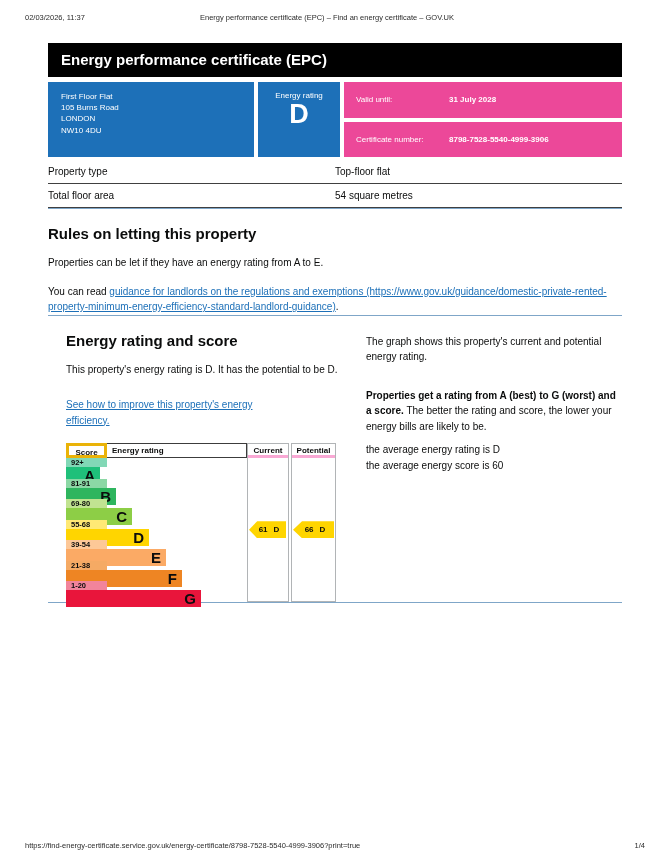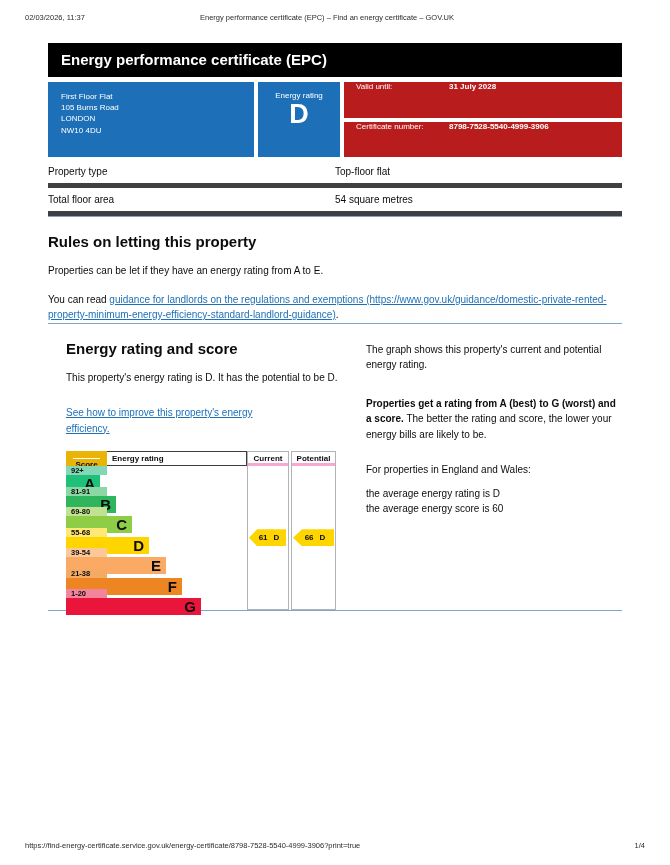"Valid until:" .info-row { align-items: flex-start -> center; background: #b91c1c -> #ec4899 }
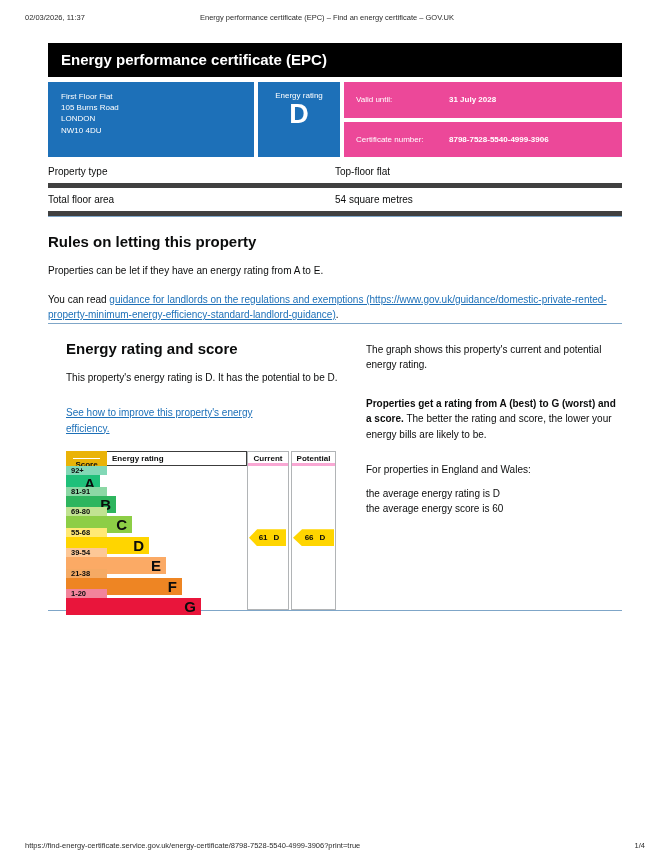"Property type" .details-row { border-bottom: 5px solid #404040 -> 1px solid #404040 }
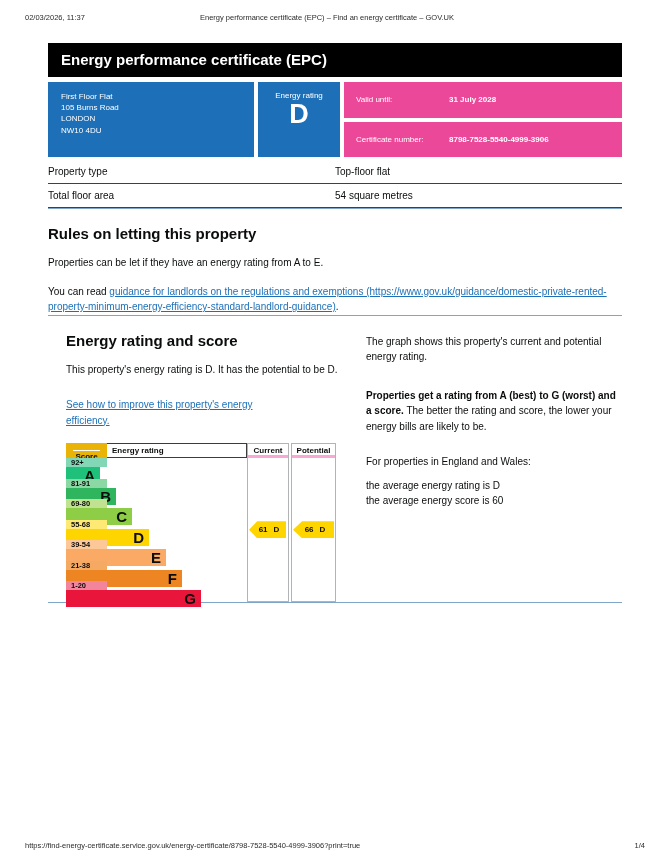"Score" .h-score { border: 7px solid #eab308 -> 3px solid #eab308 }
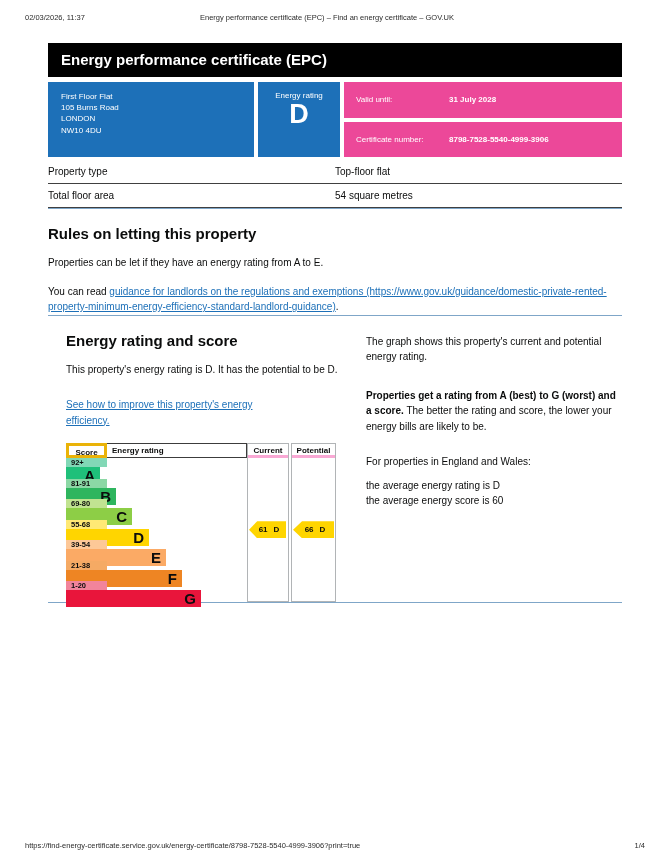"For properties in England and" p.body { html: <p>For properties in England and Wales:</p> -> none }
